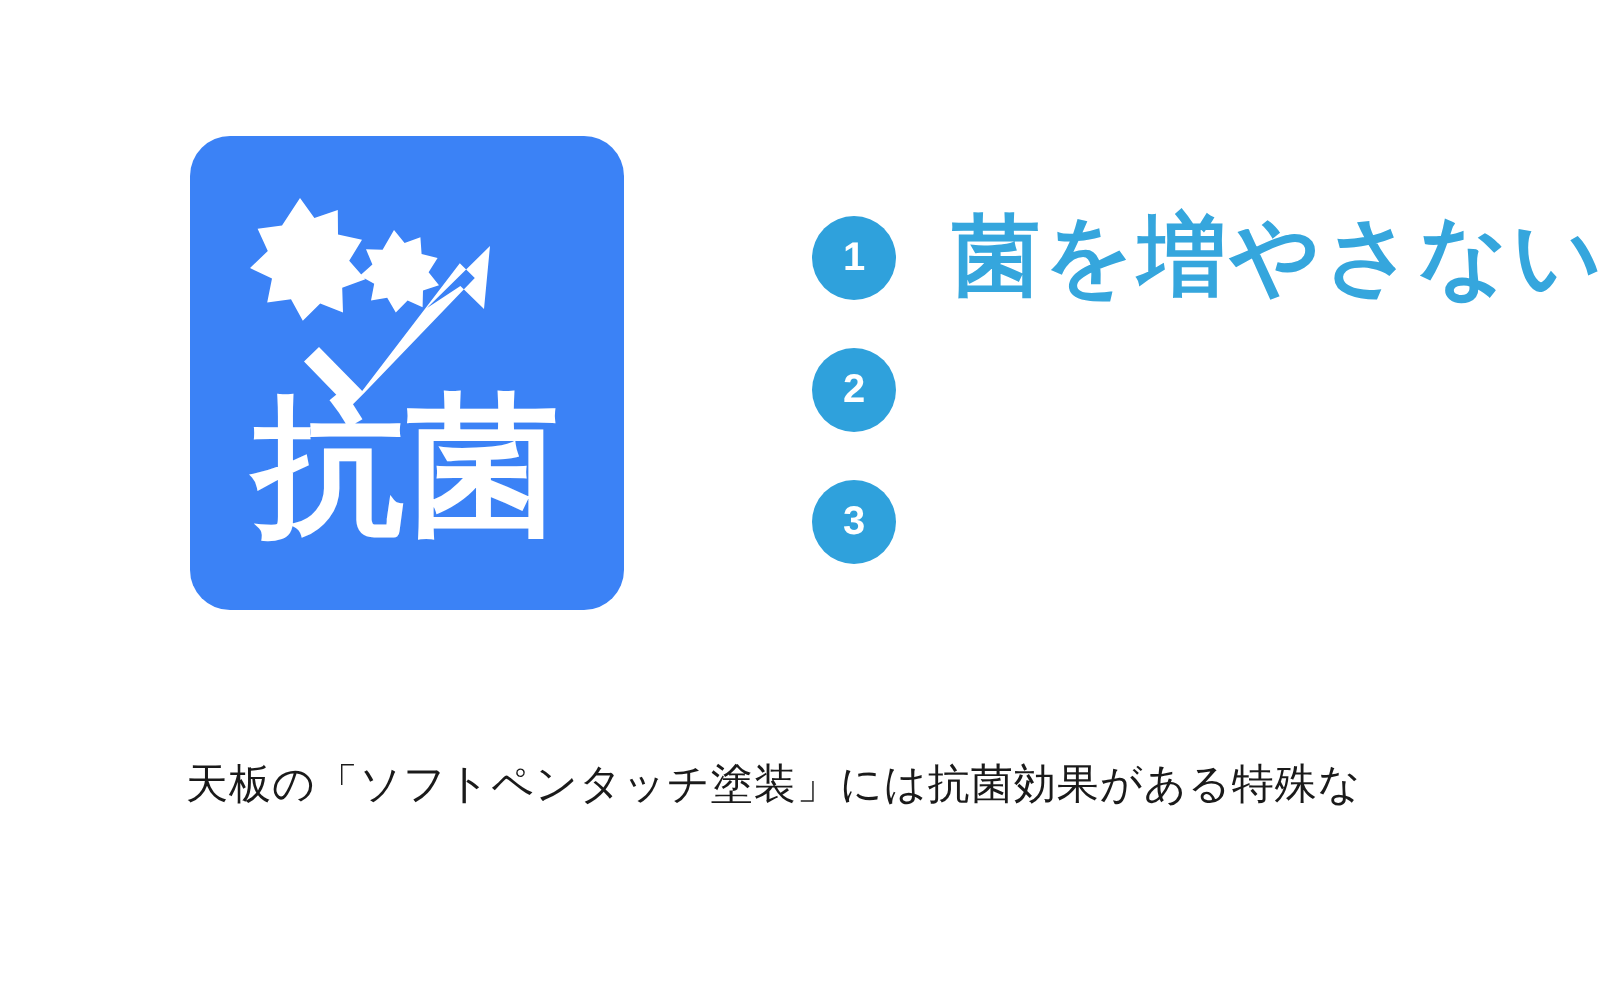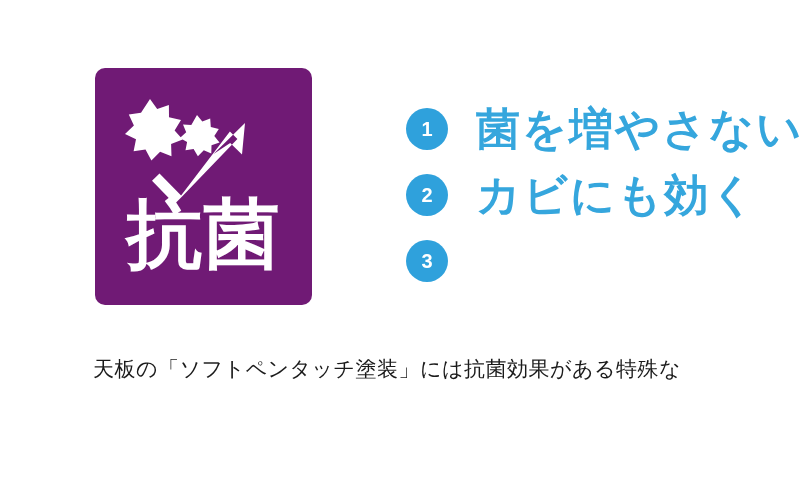"抗菌" .badge-tile { background: #701a75 -> #3b82f6; border-radius: 10px -> 20px }
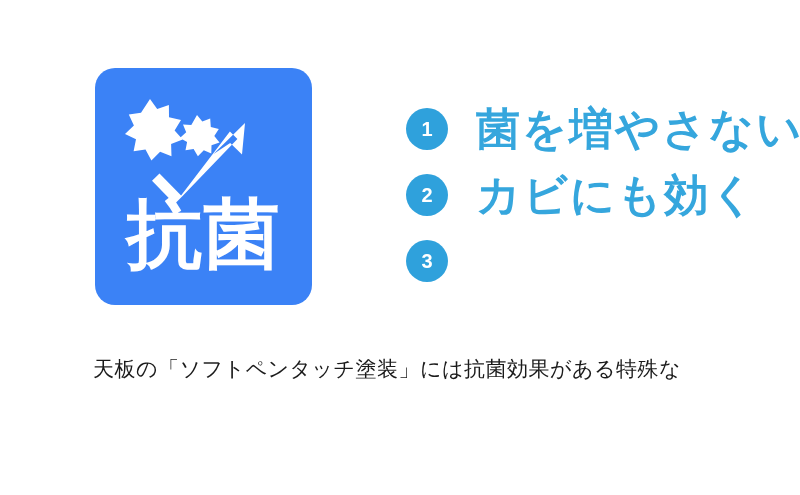"カビにも効く" div.feature-label { html: <div>カビにも効く</div> -> none }
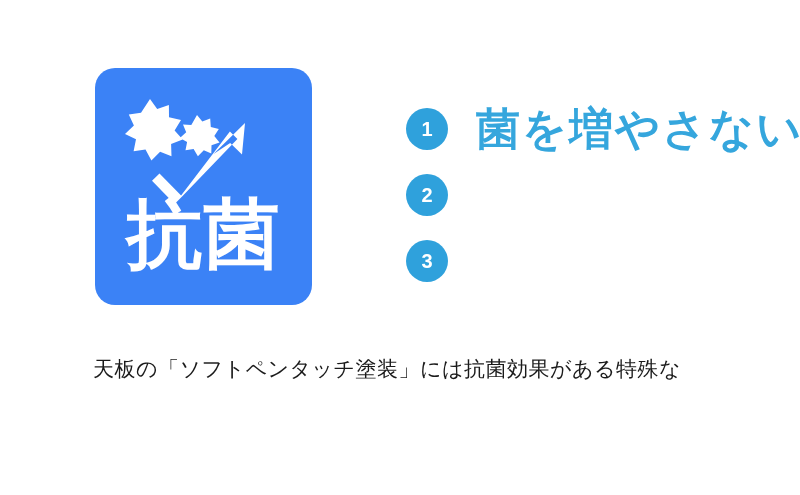"天板の「ソフトペンタッチ塗装」には抗菌効果がある特殊な" .caption { top: 346px -> 370px }
